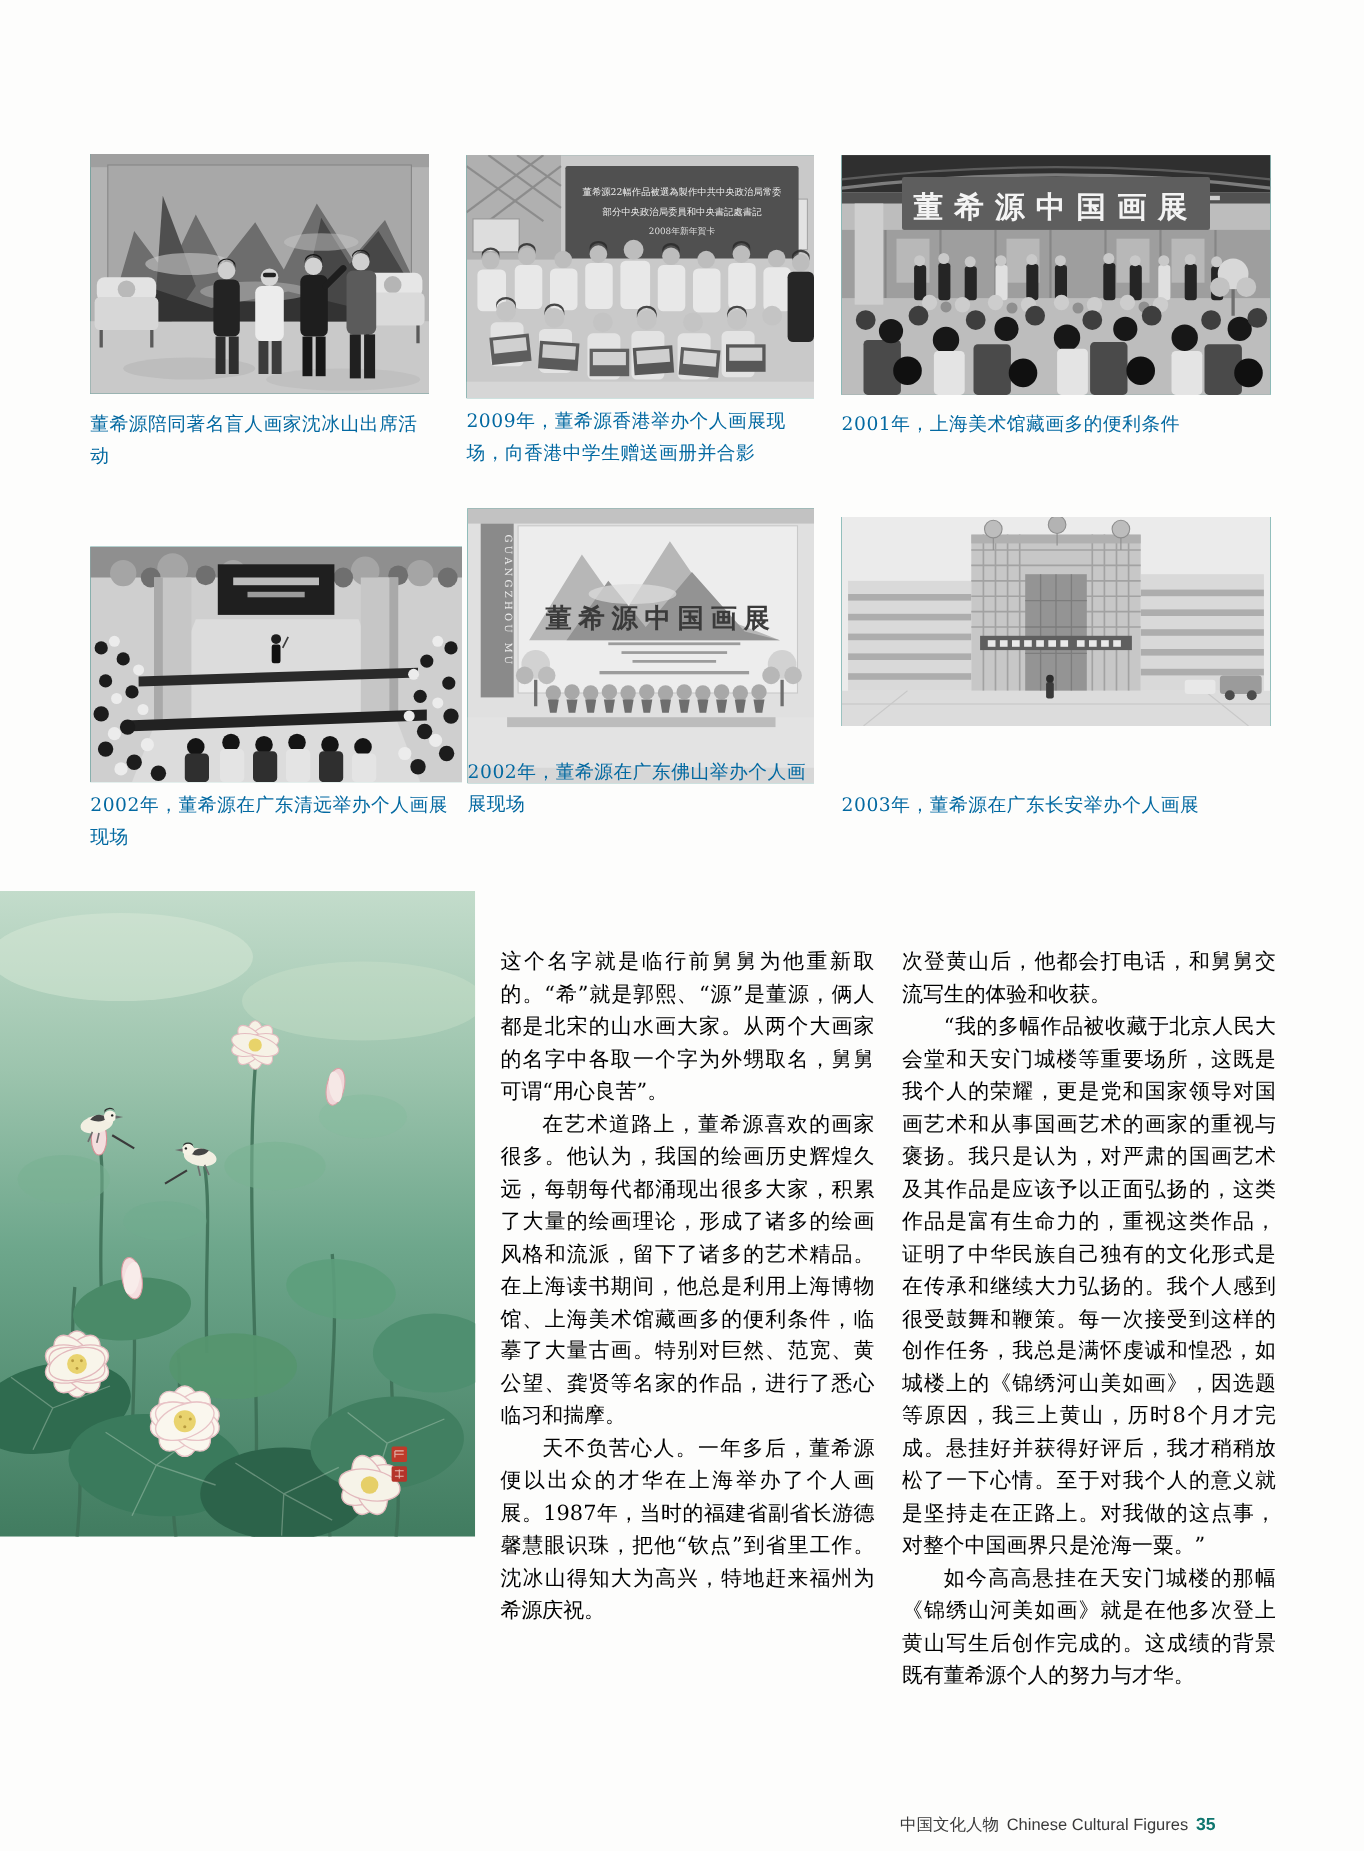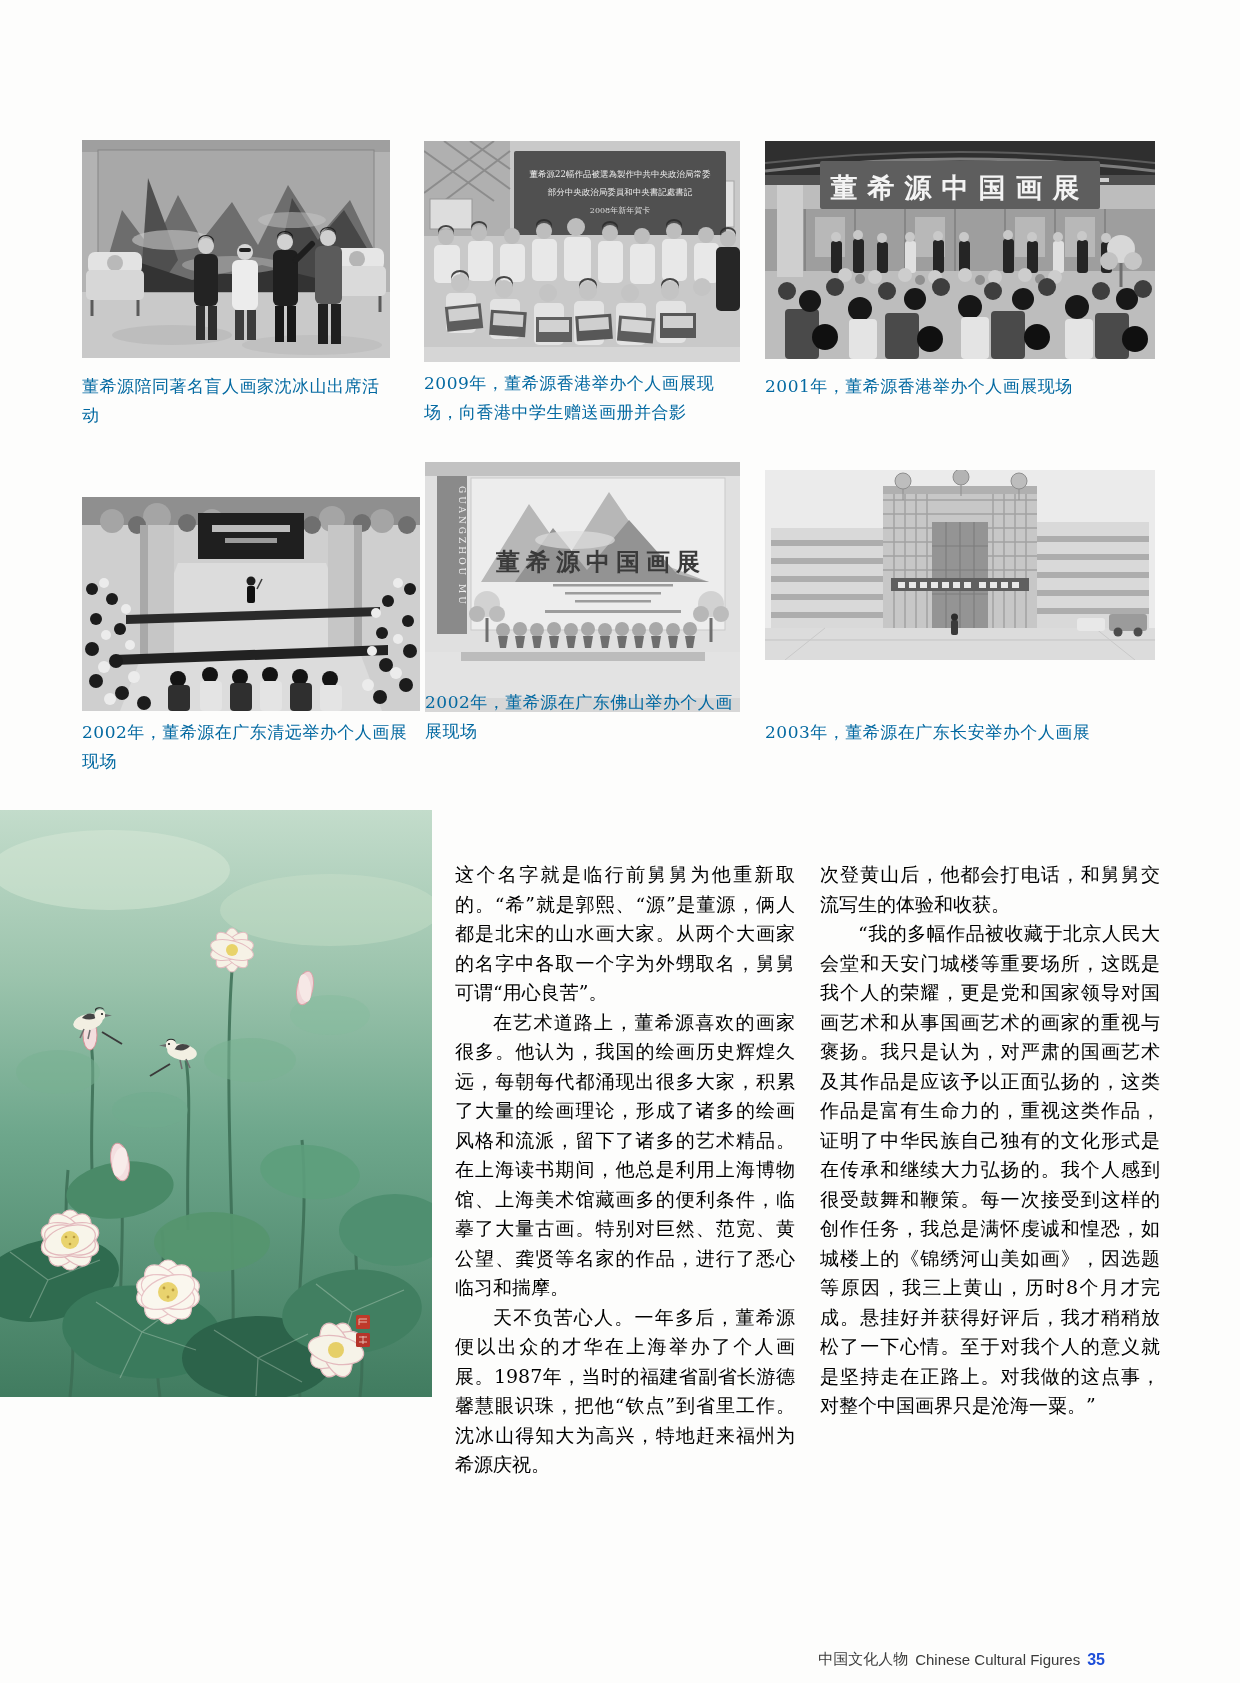"2001年，董希源香港举办个人画展现场" div.caption { text: 董希源香港举办个人画展现场 -> 上海美术馆藏画多的便利条件 }
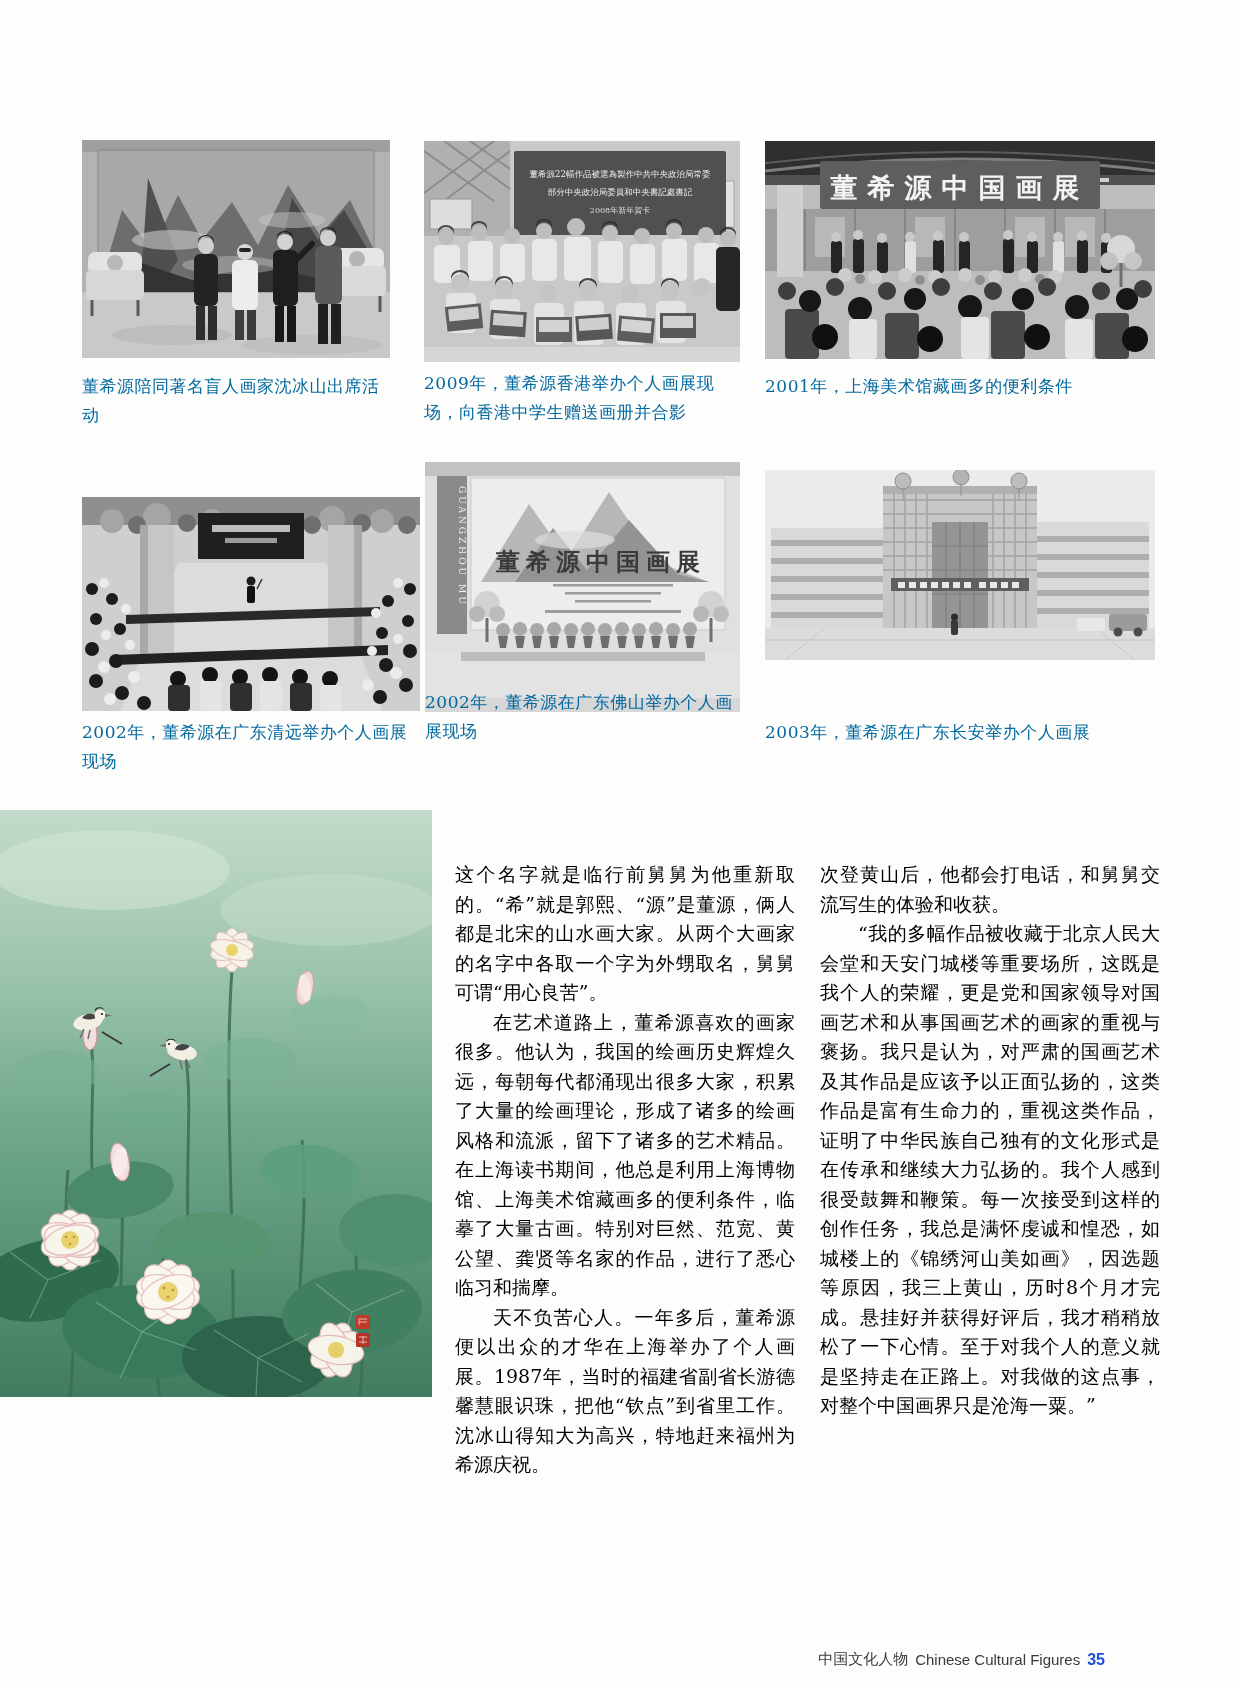"如今高高悬挂在天安门城楼的那幅《锦绣山河美如画》就是在他多次登上黄山写生后创作完" p.indent { html: none -> <p>如今高高悬挂在天安门城楼的那幅《锦绣山河美如画》就是在他多次登上黄山写生后创作完成的。这成绩的背景既有董希源个人的努力与才华。</p> }
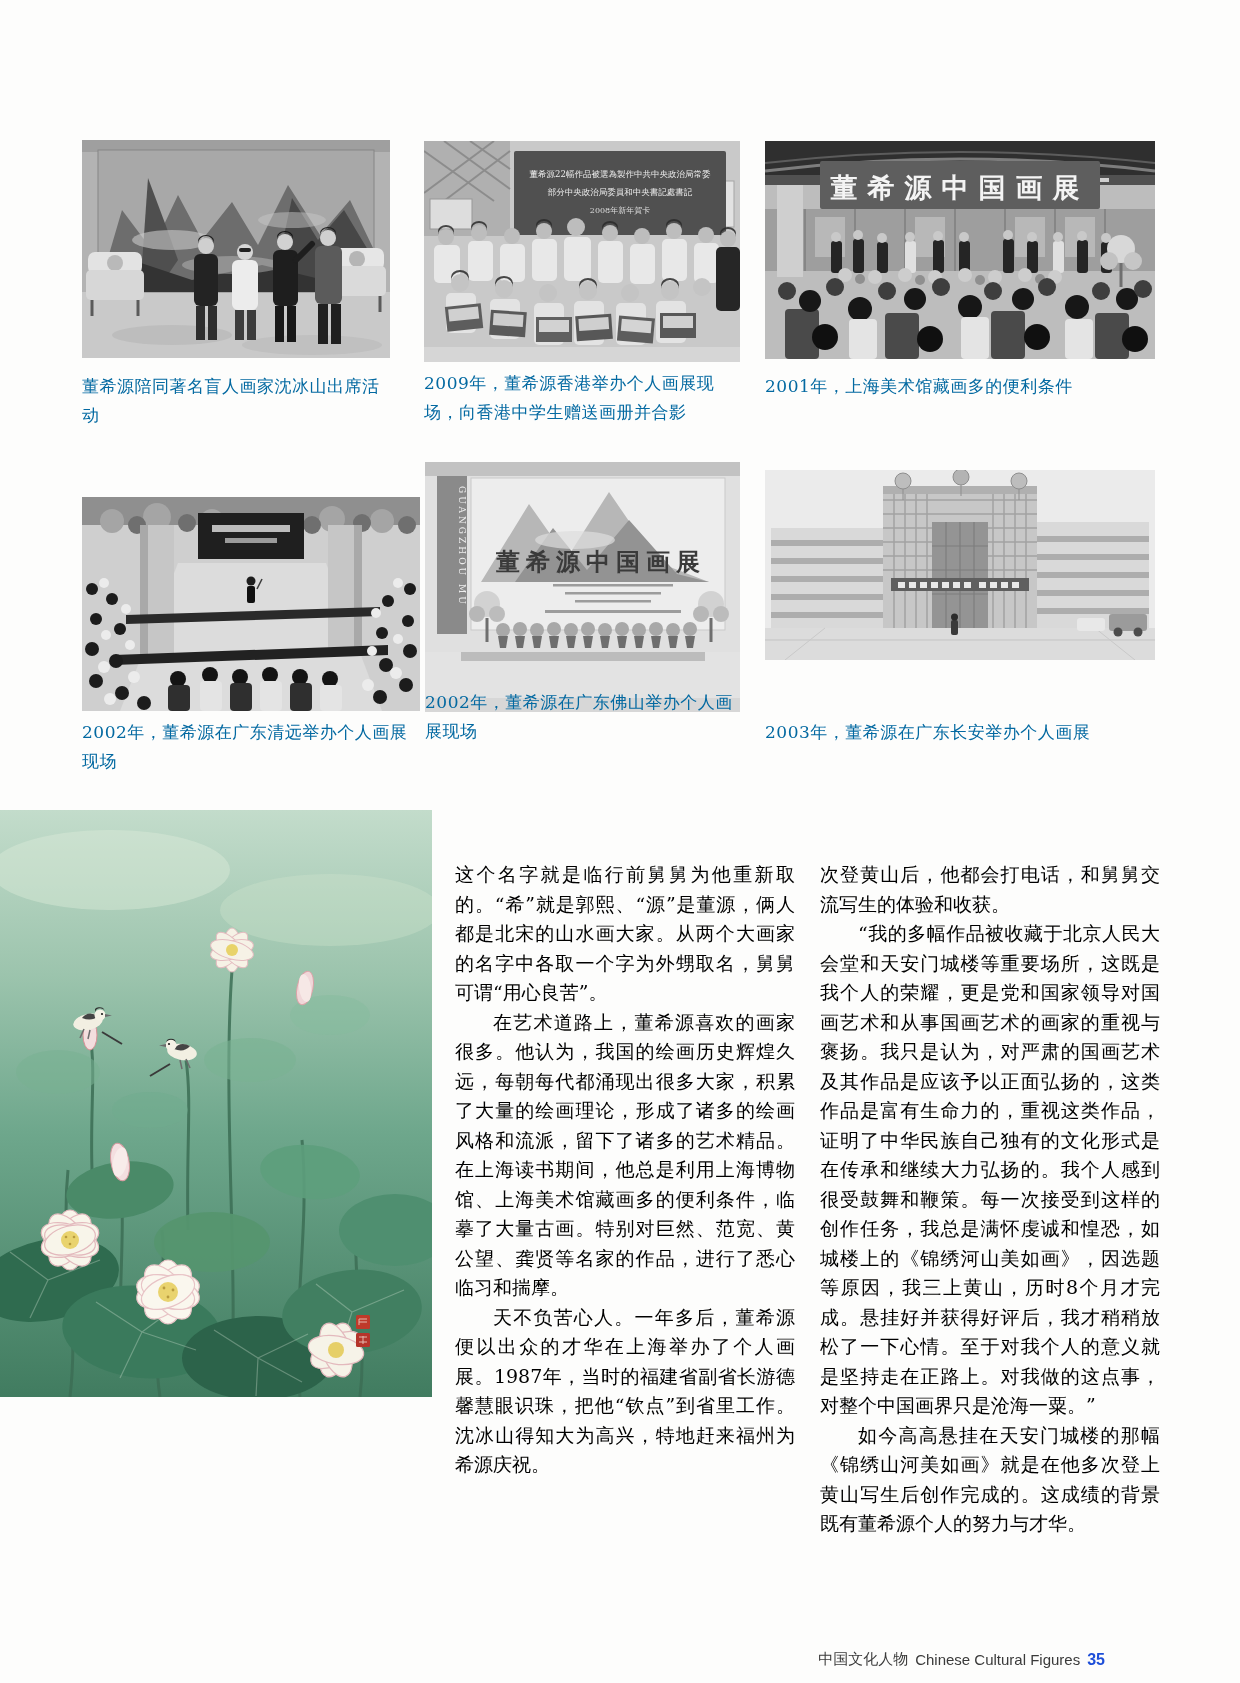"35" .footer .pagenum { color: #1d4ed8 -> #0f766e }
